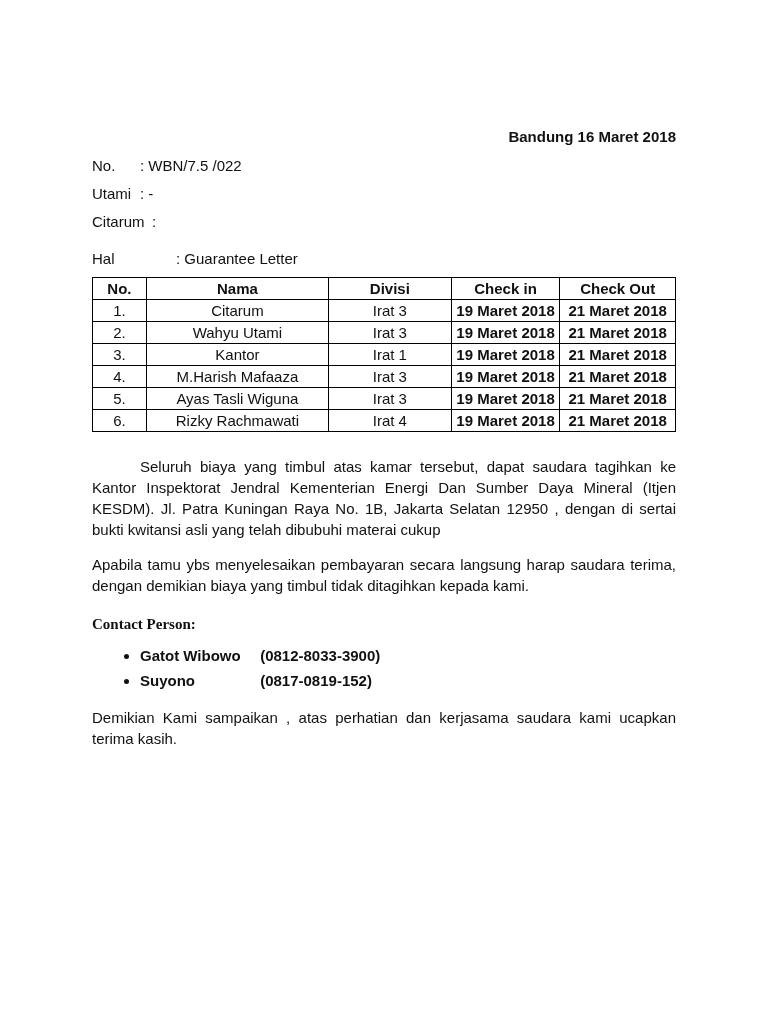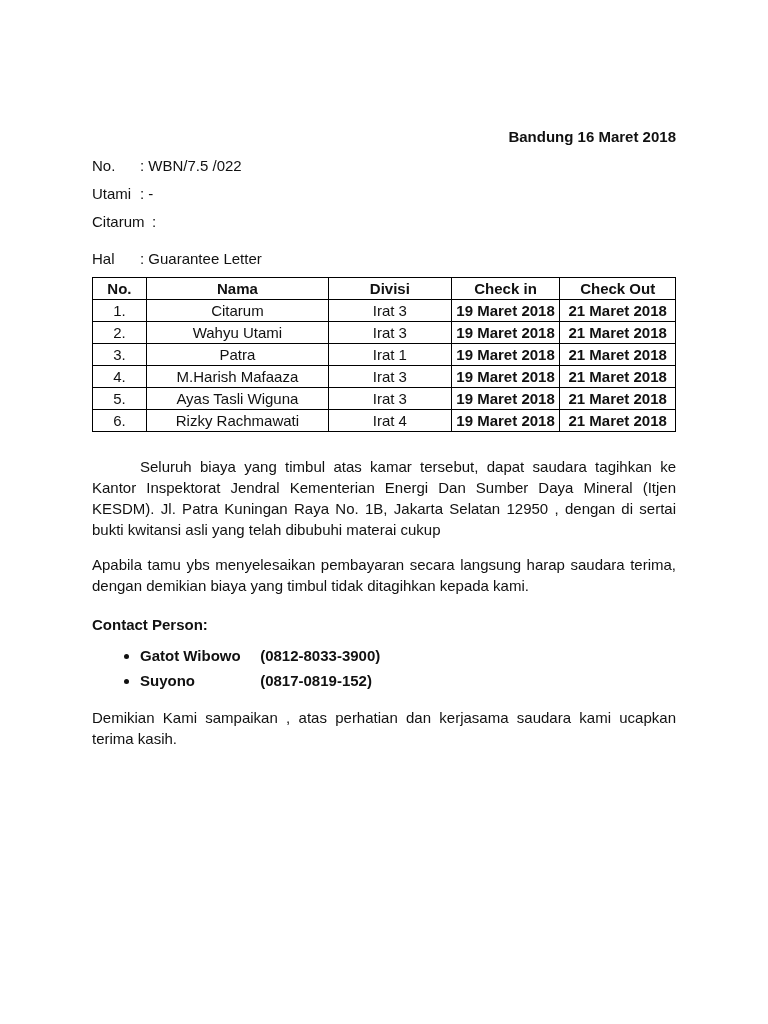"Hal" .subject-line { gap: none -> 36px }
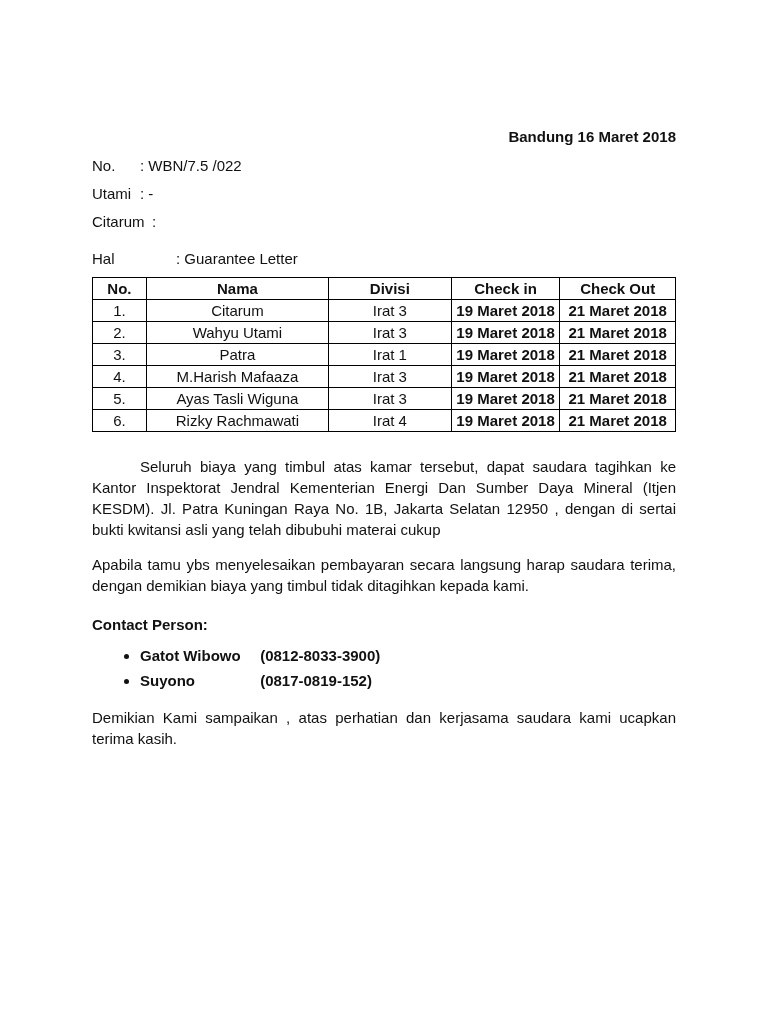"Patra" td { text: Patra -> Kantor }
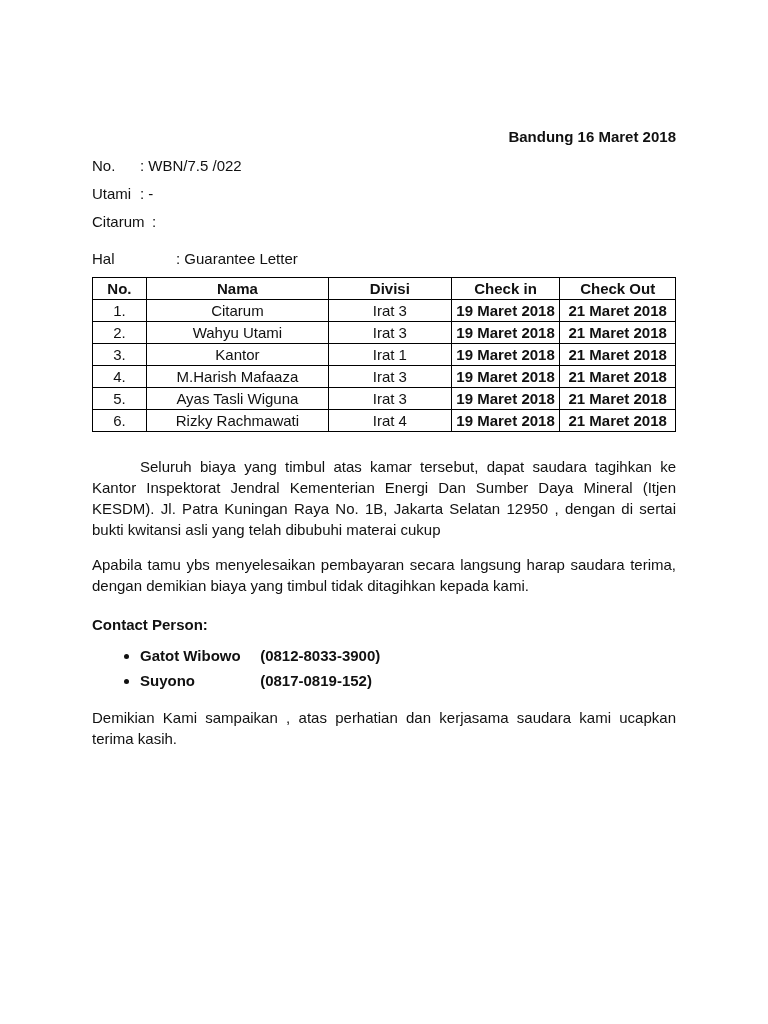"Contact Person:" .contact-heading { font-family: none -> Liberation Serif, serif }
